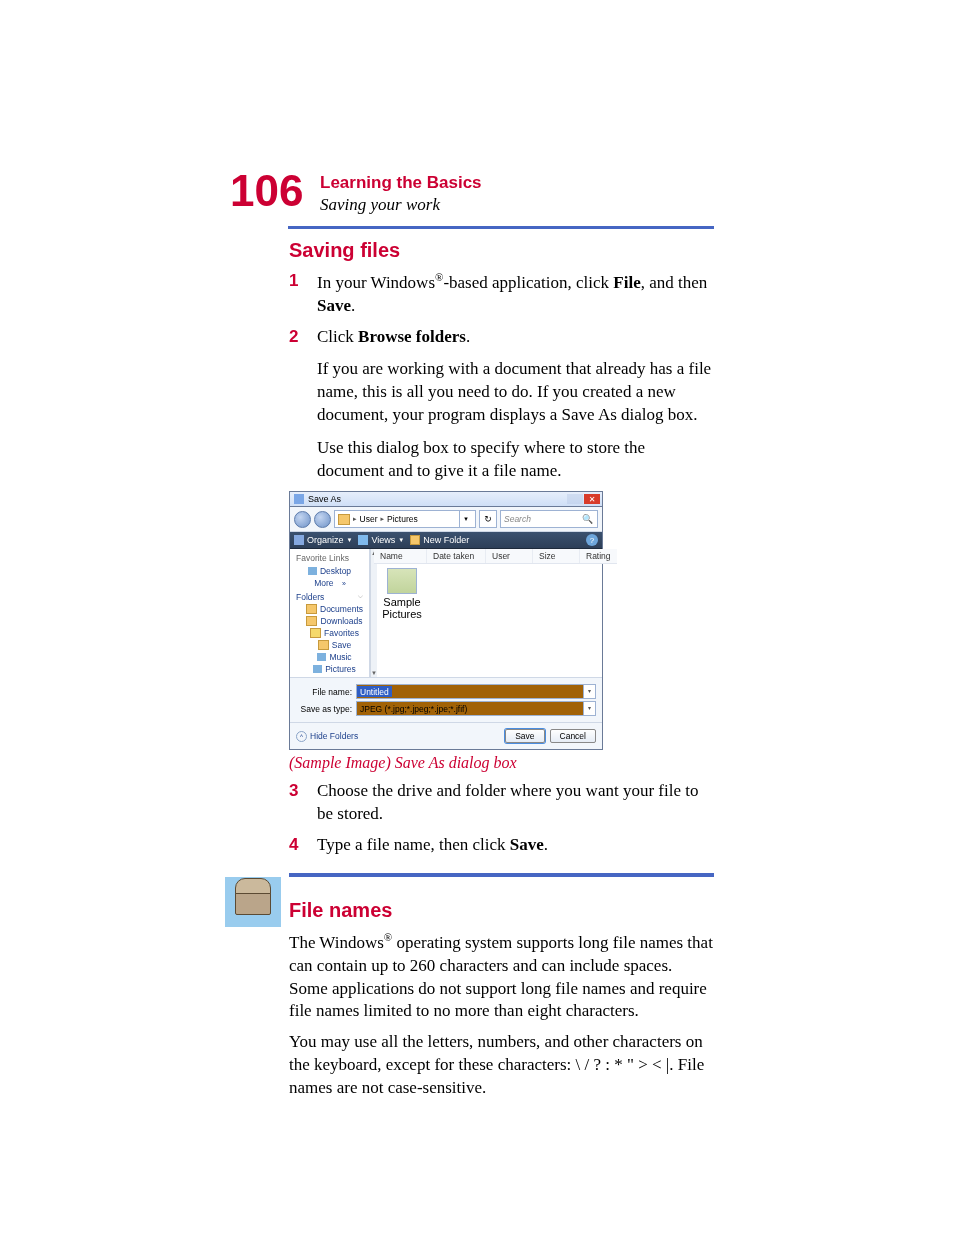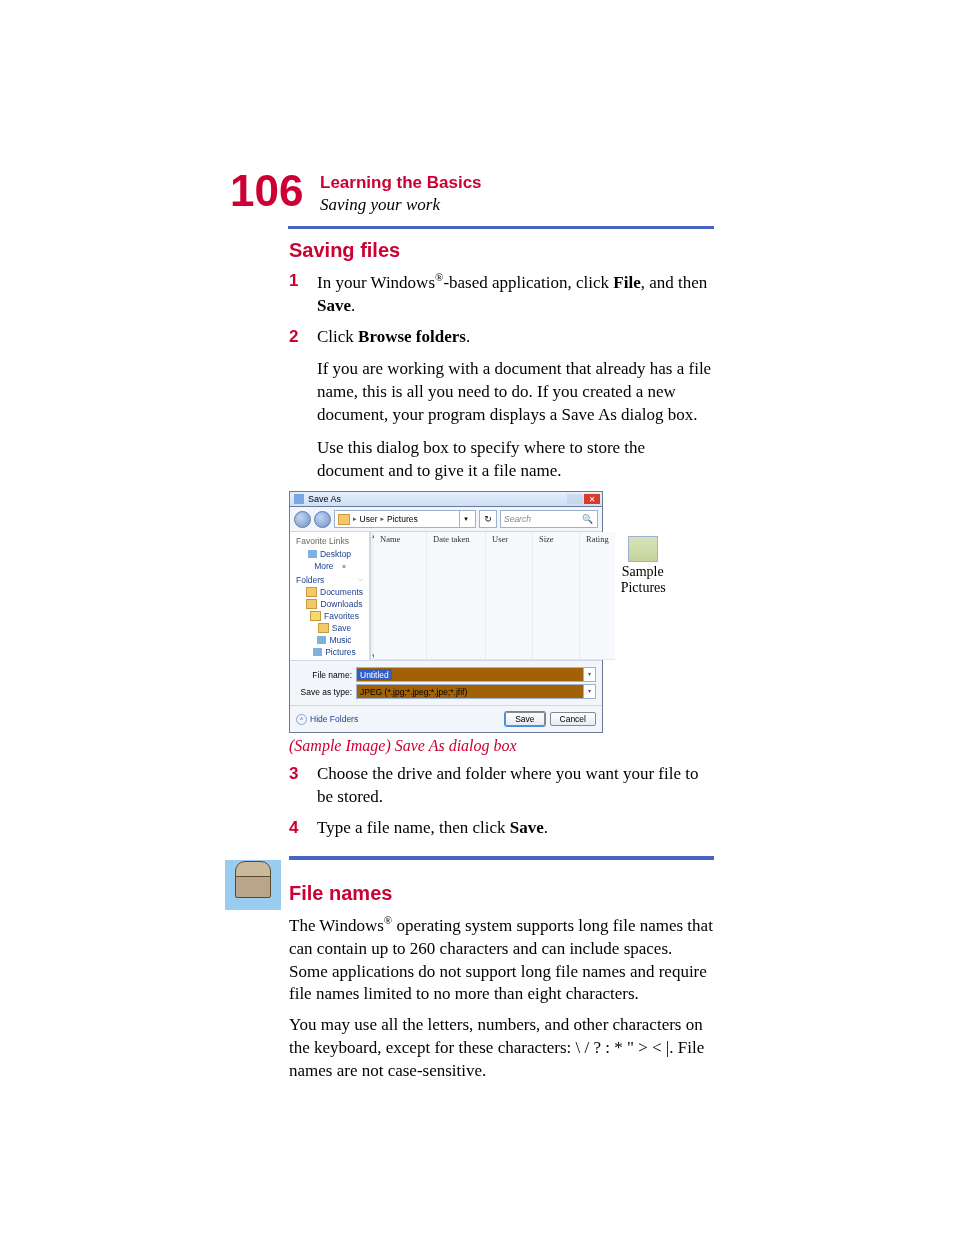"Organize" div.toolbar { html: none -> <div> <div> <span></span> <span>Organize</span> <span>▼</span> </div> <div> <span></span> <span>Views</span> <span>▼</span> </div> <div> <span></span> <span>New Folder</span> </div> <div></div> <div>?</div> </div> }
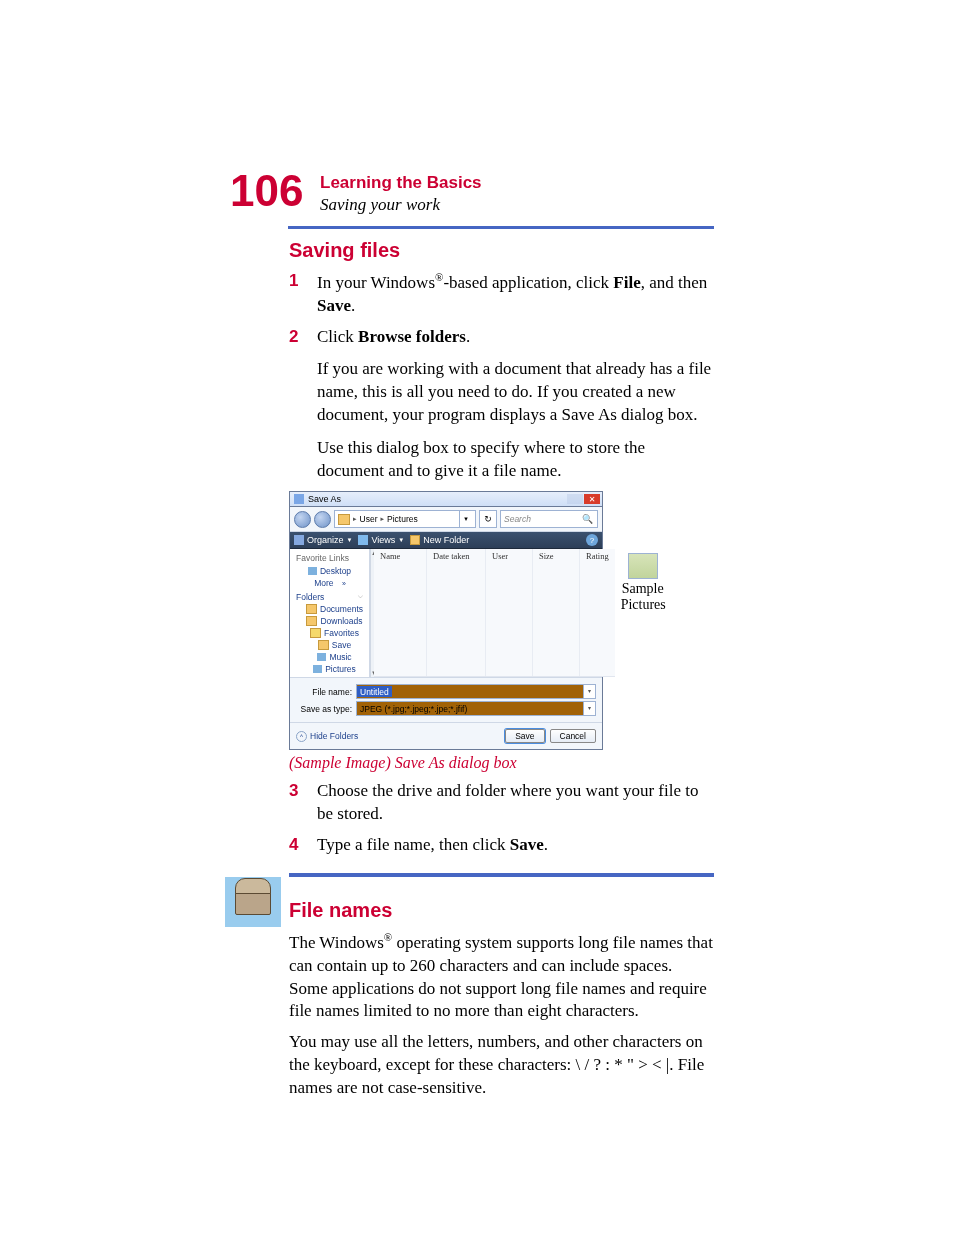"Name" .filearea { flex-direction: row -> column; font-family: Liberation Serif, serif -> none }
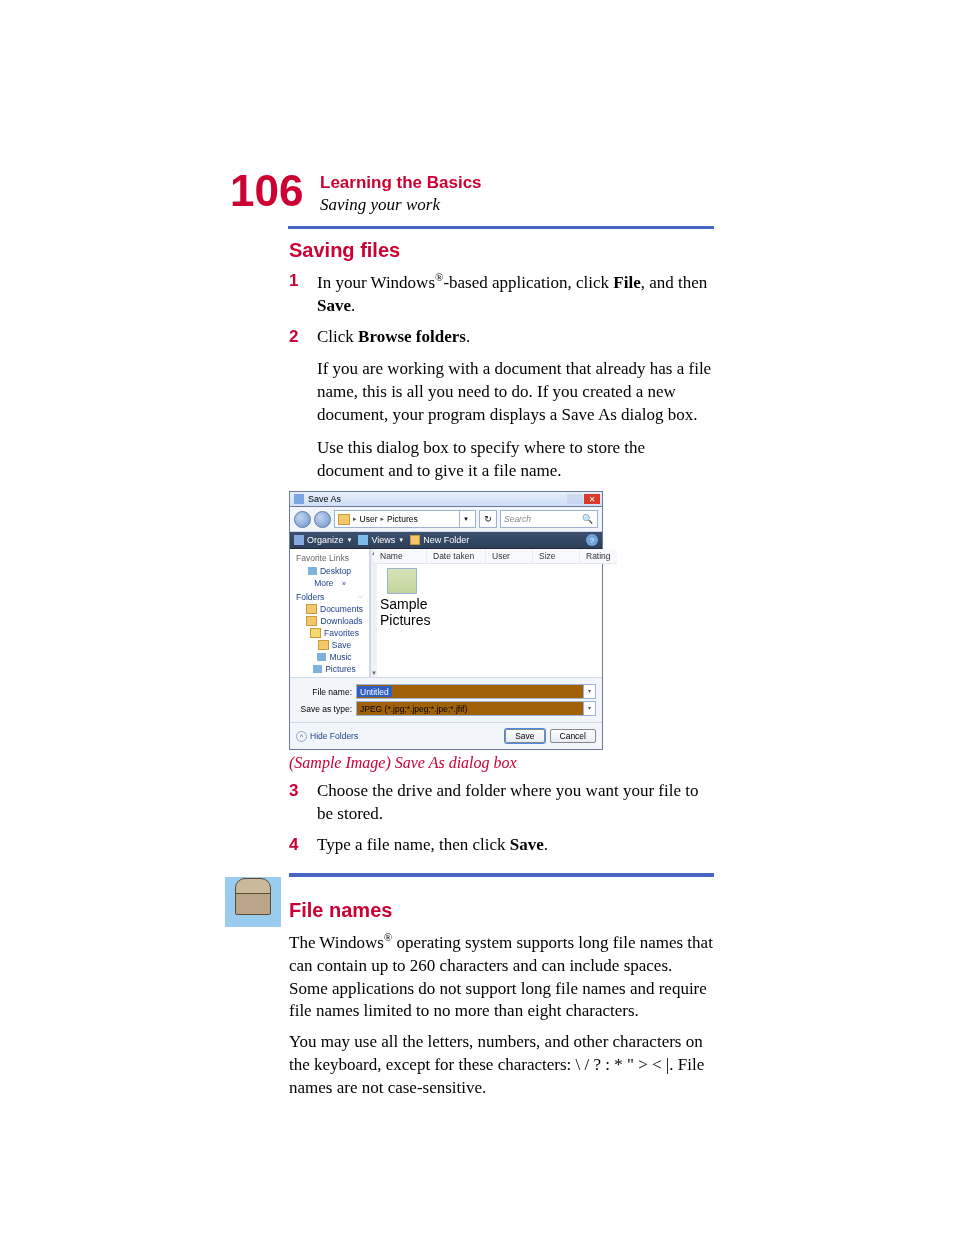"Sample Pictures" .thumb-item { font-size: 14px -> 11px }
